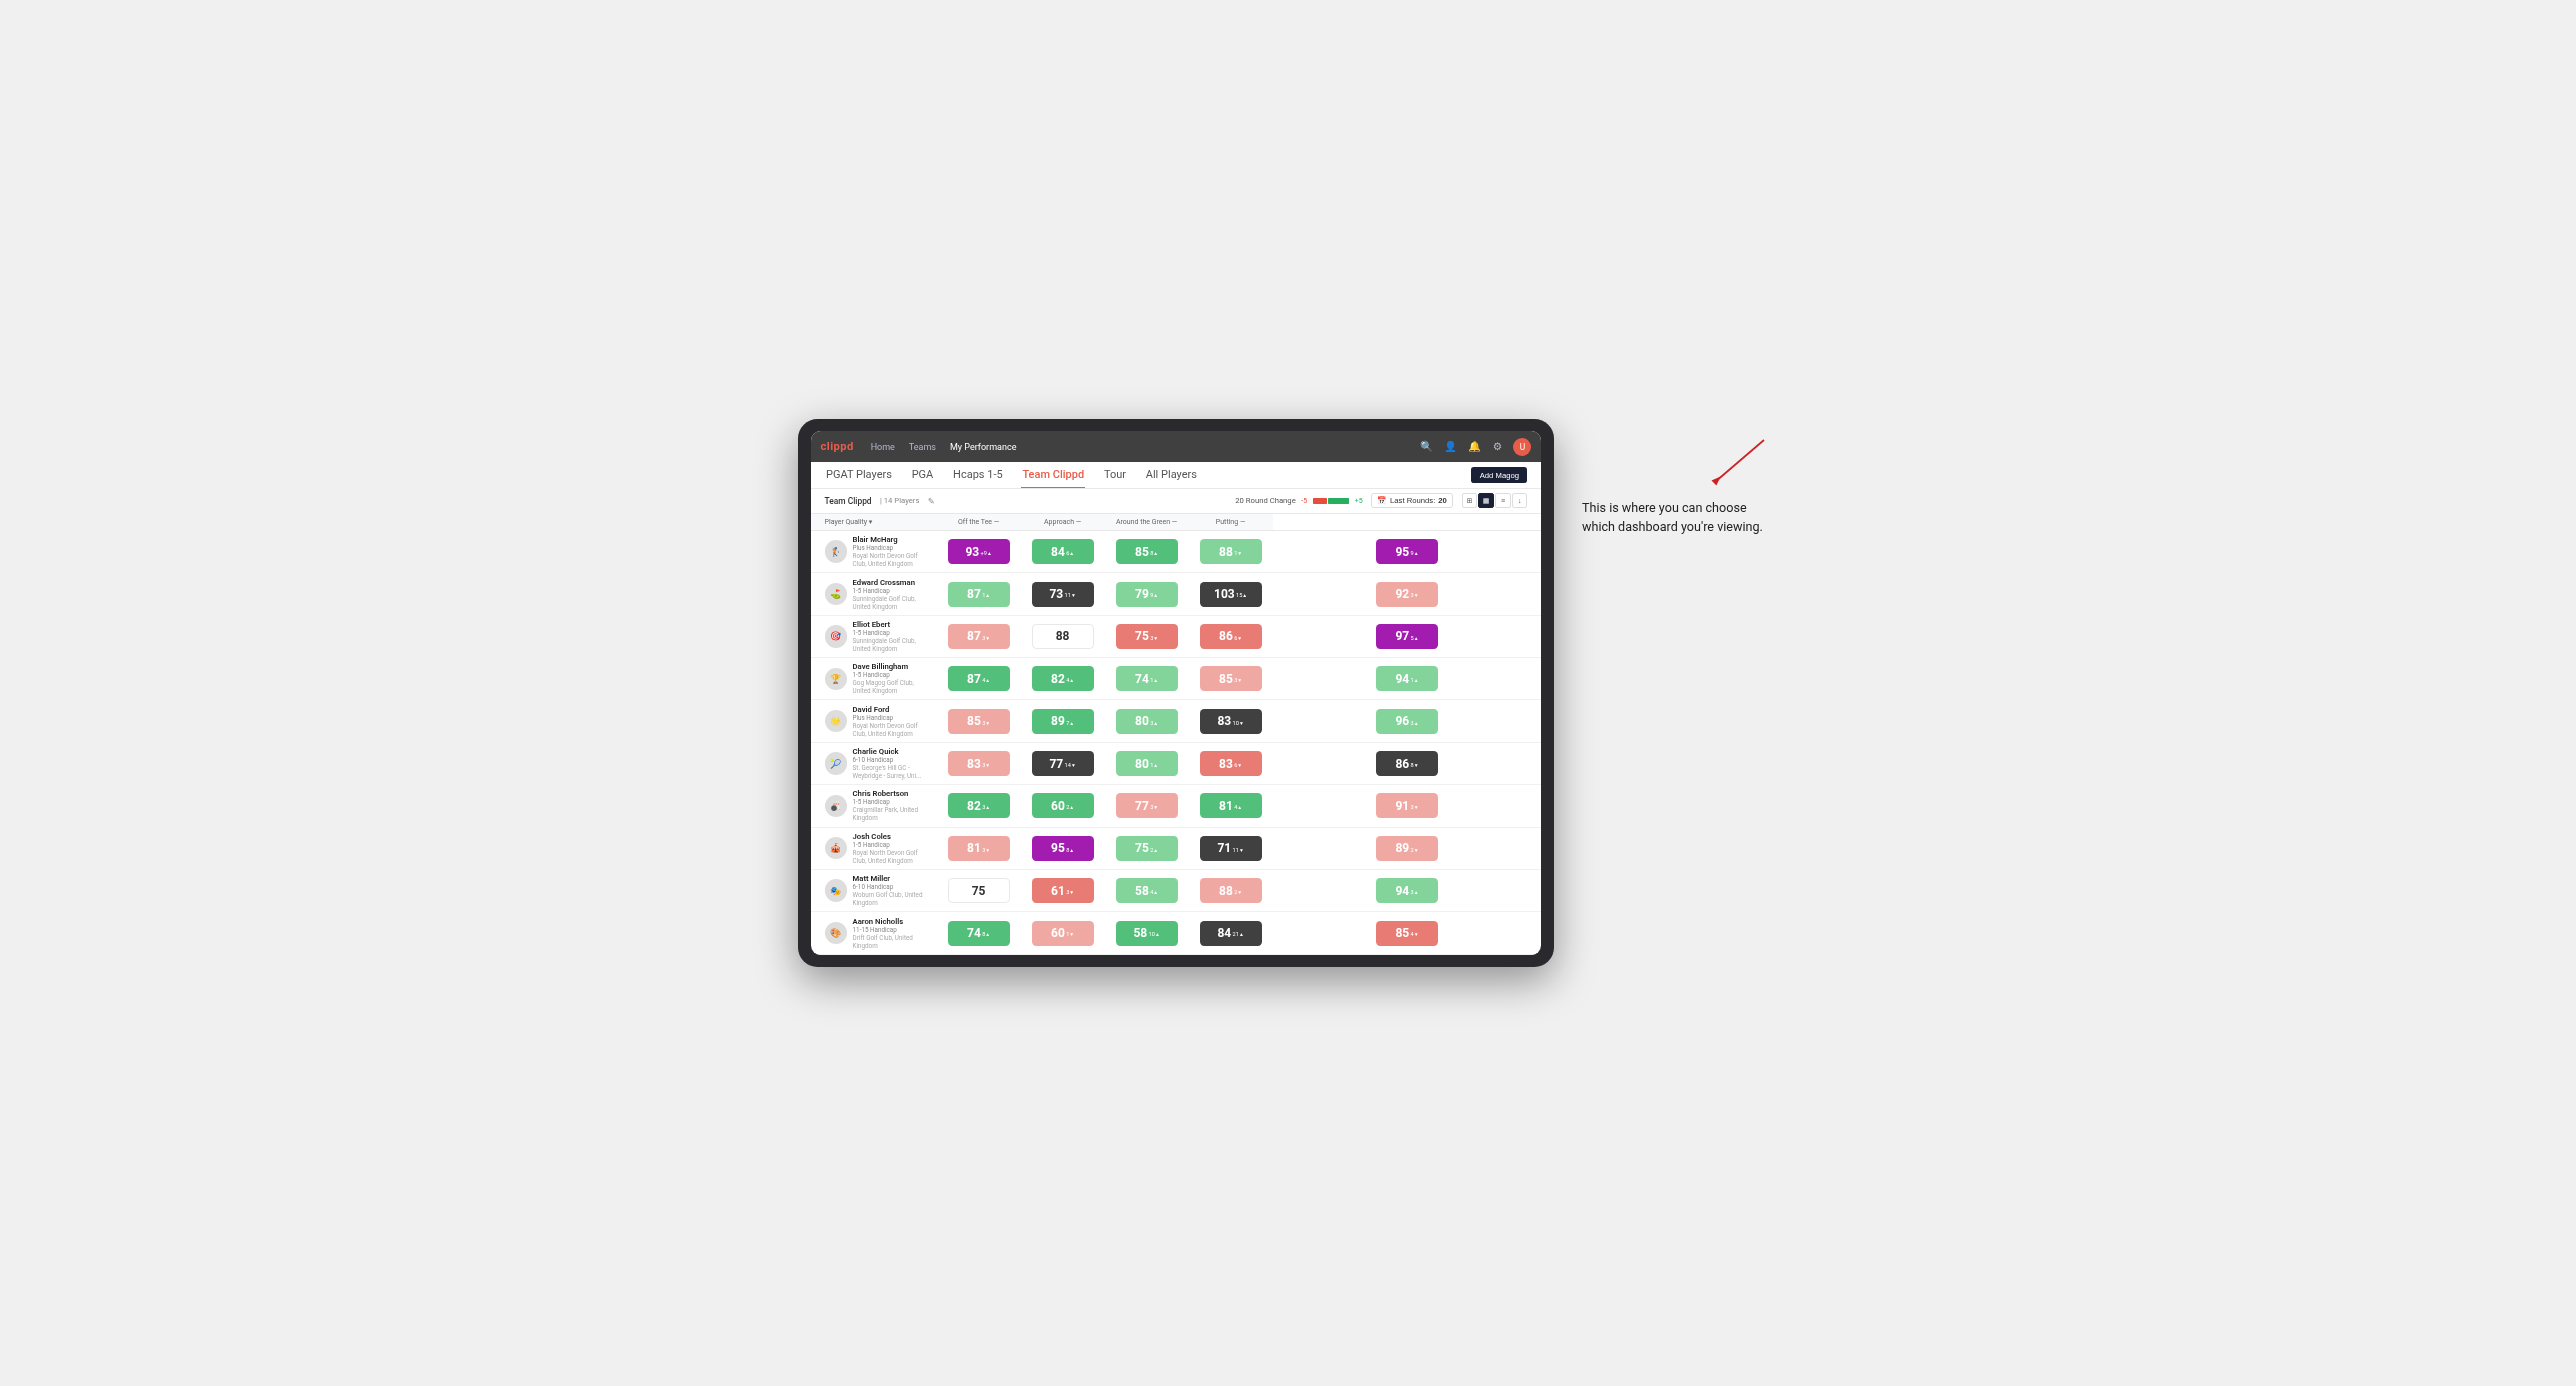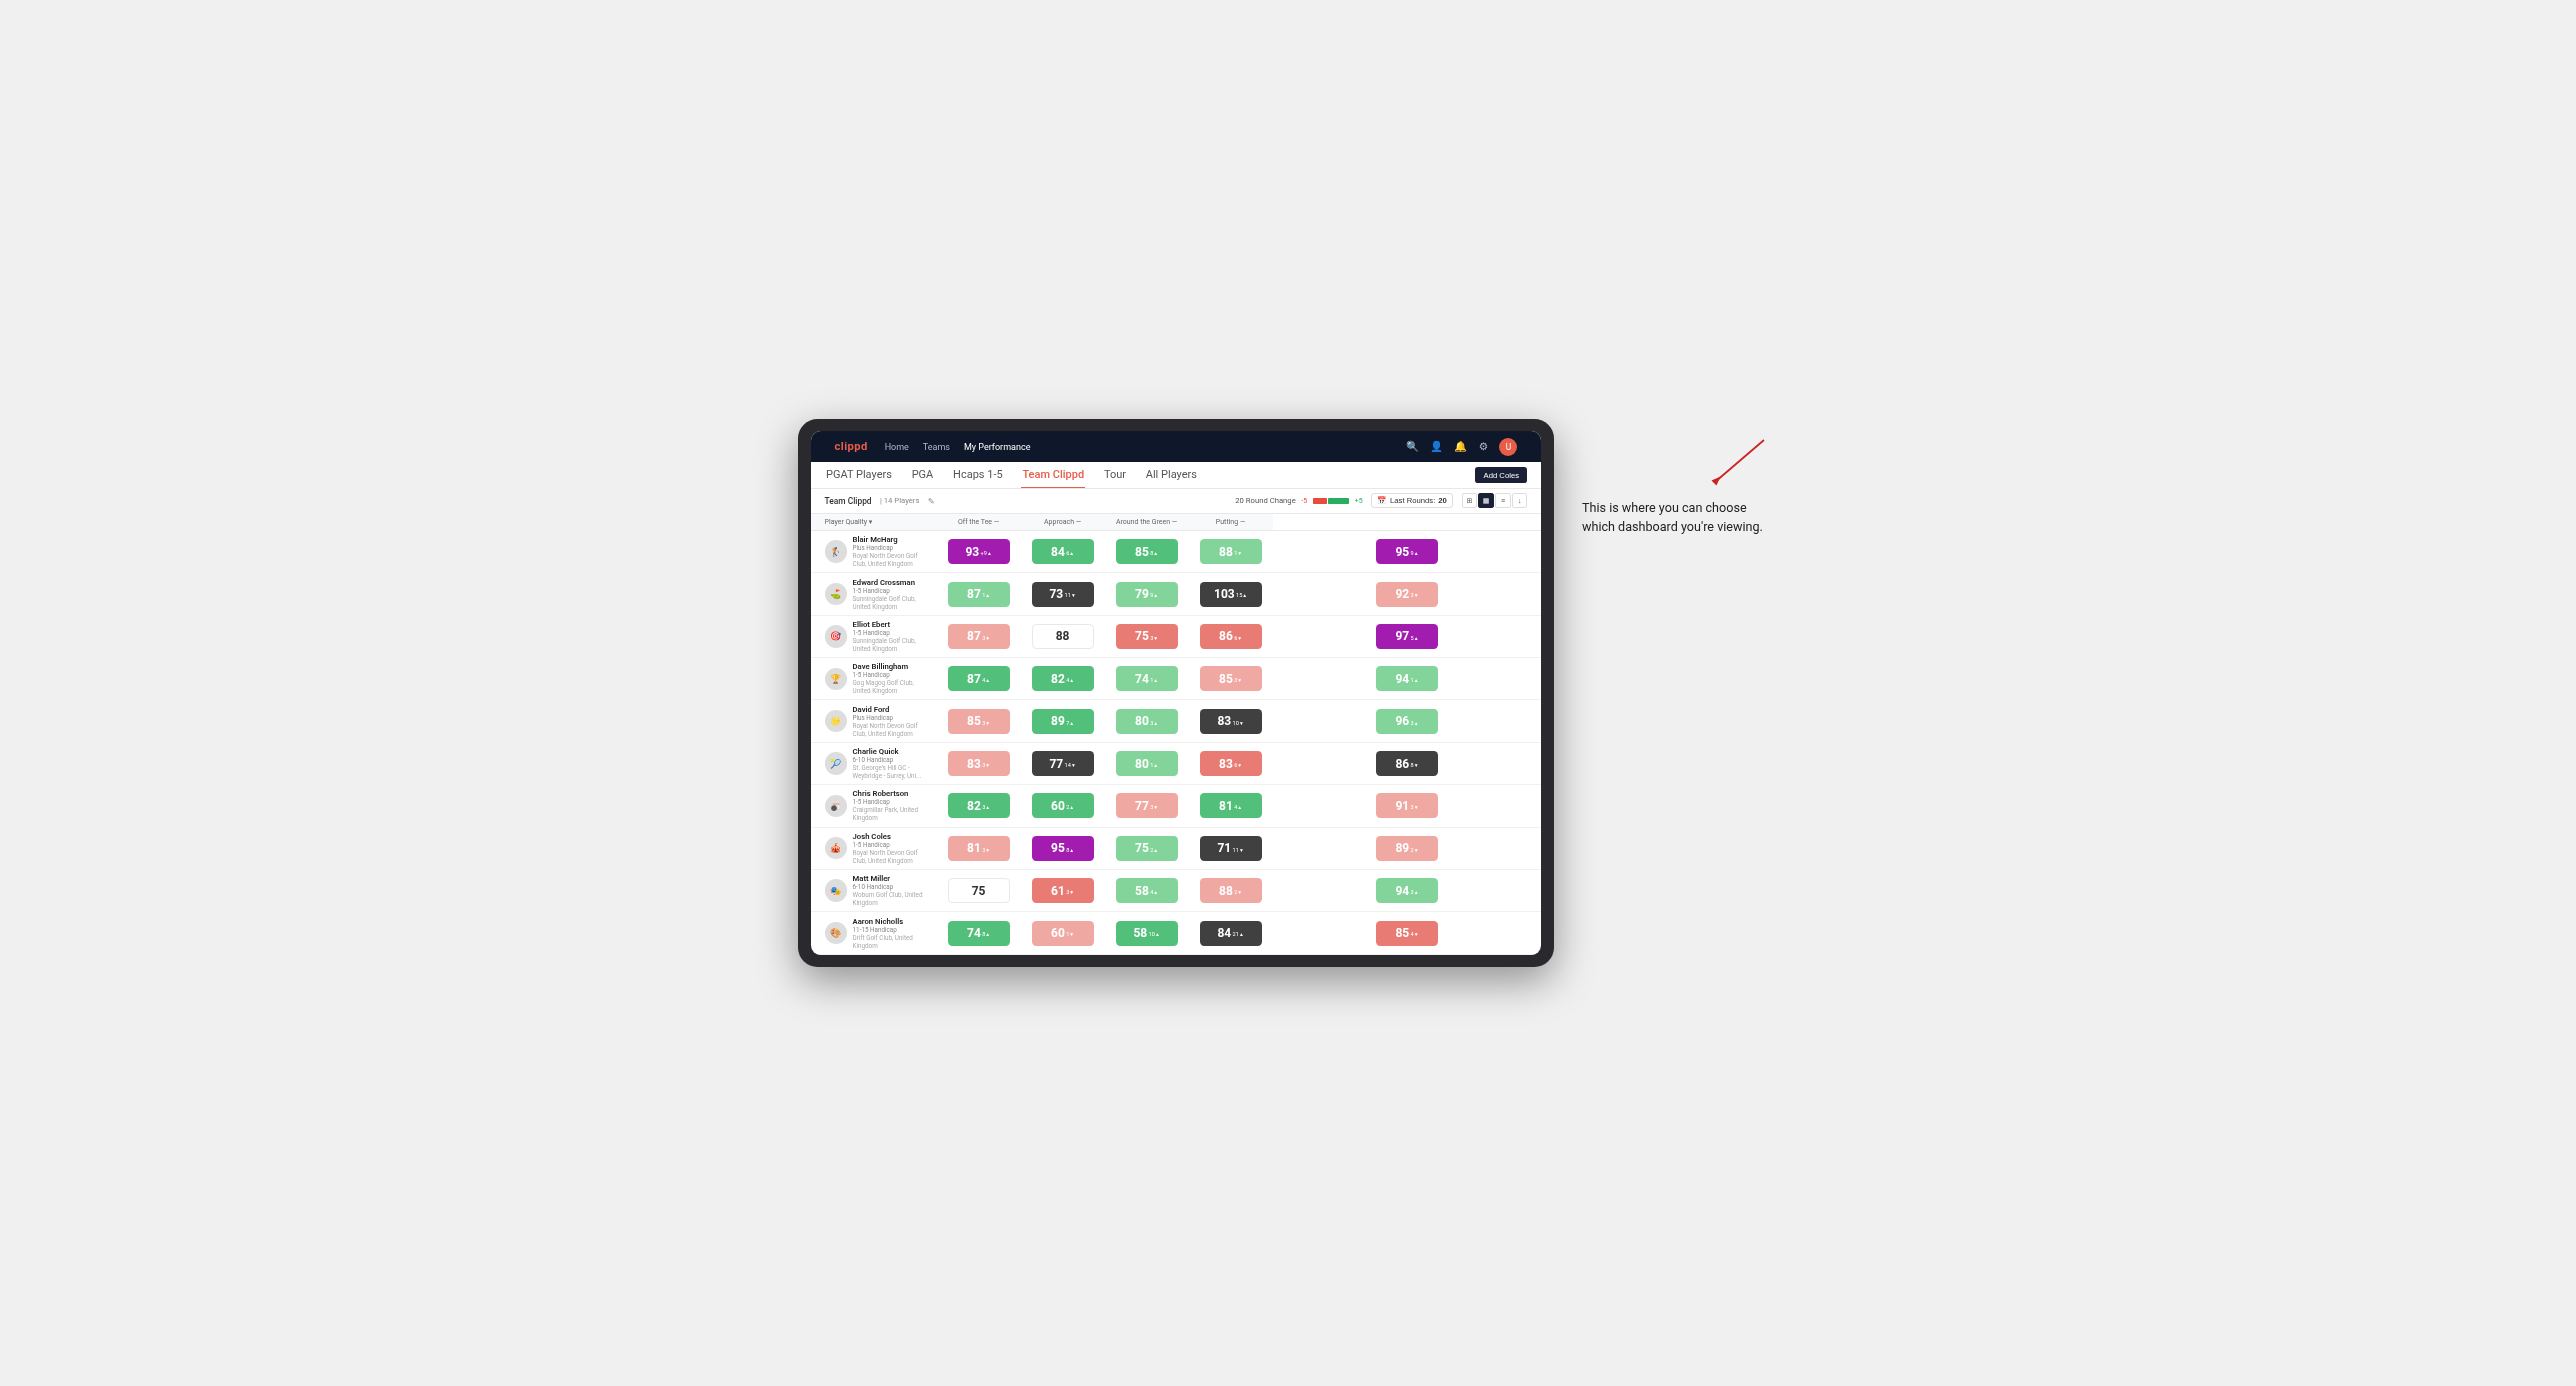"clippd" .nav-bar { background: #0f172a -> #404040; padding: 0 24px -> 0 10px }
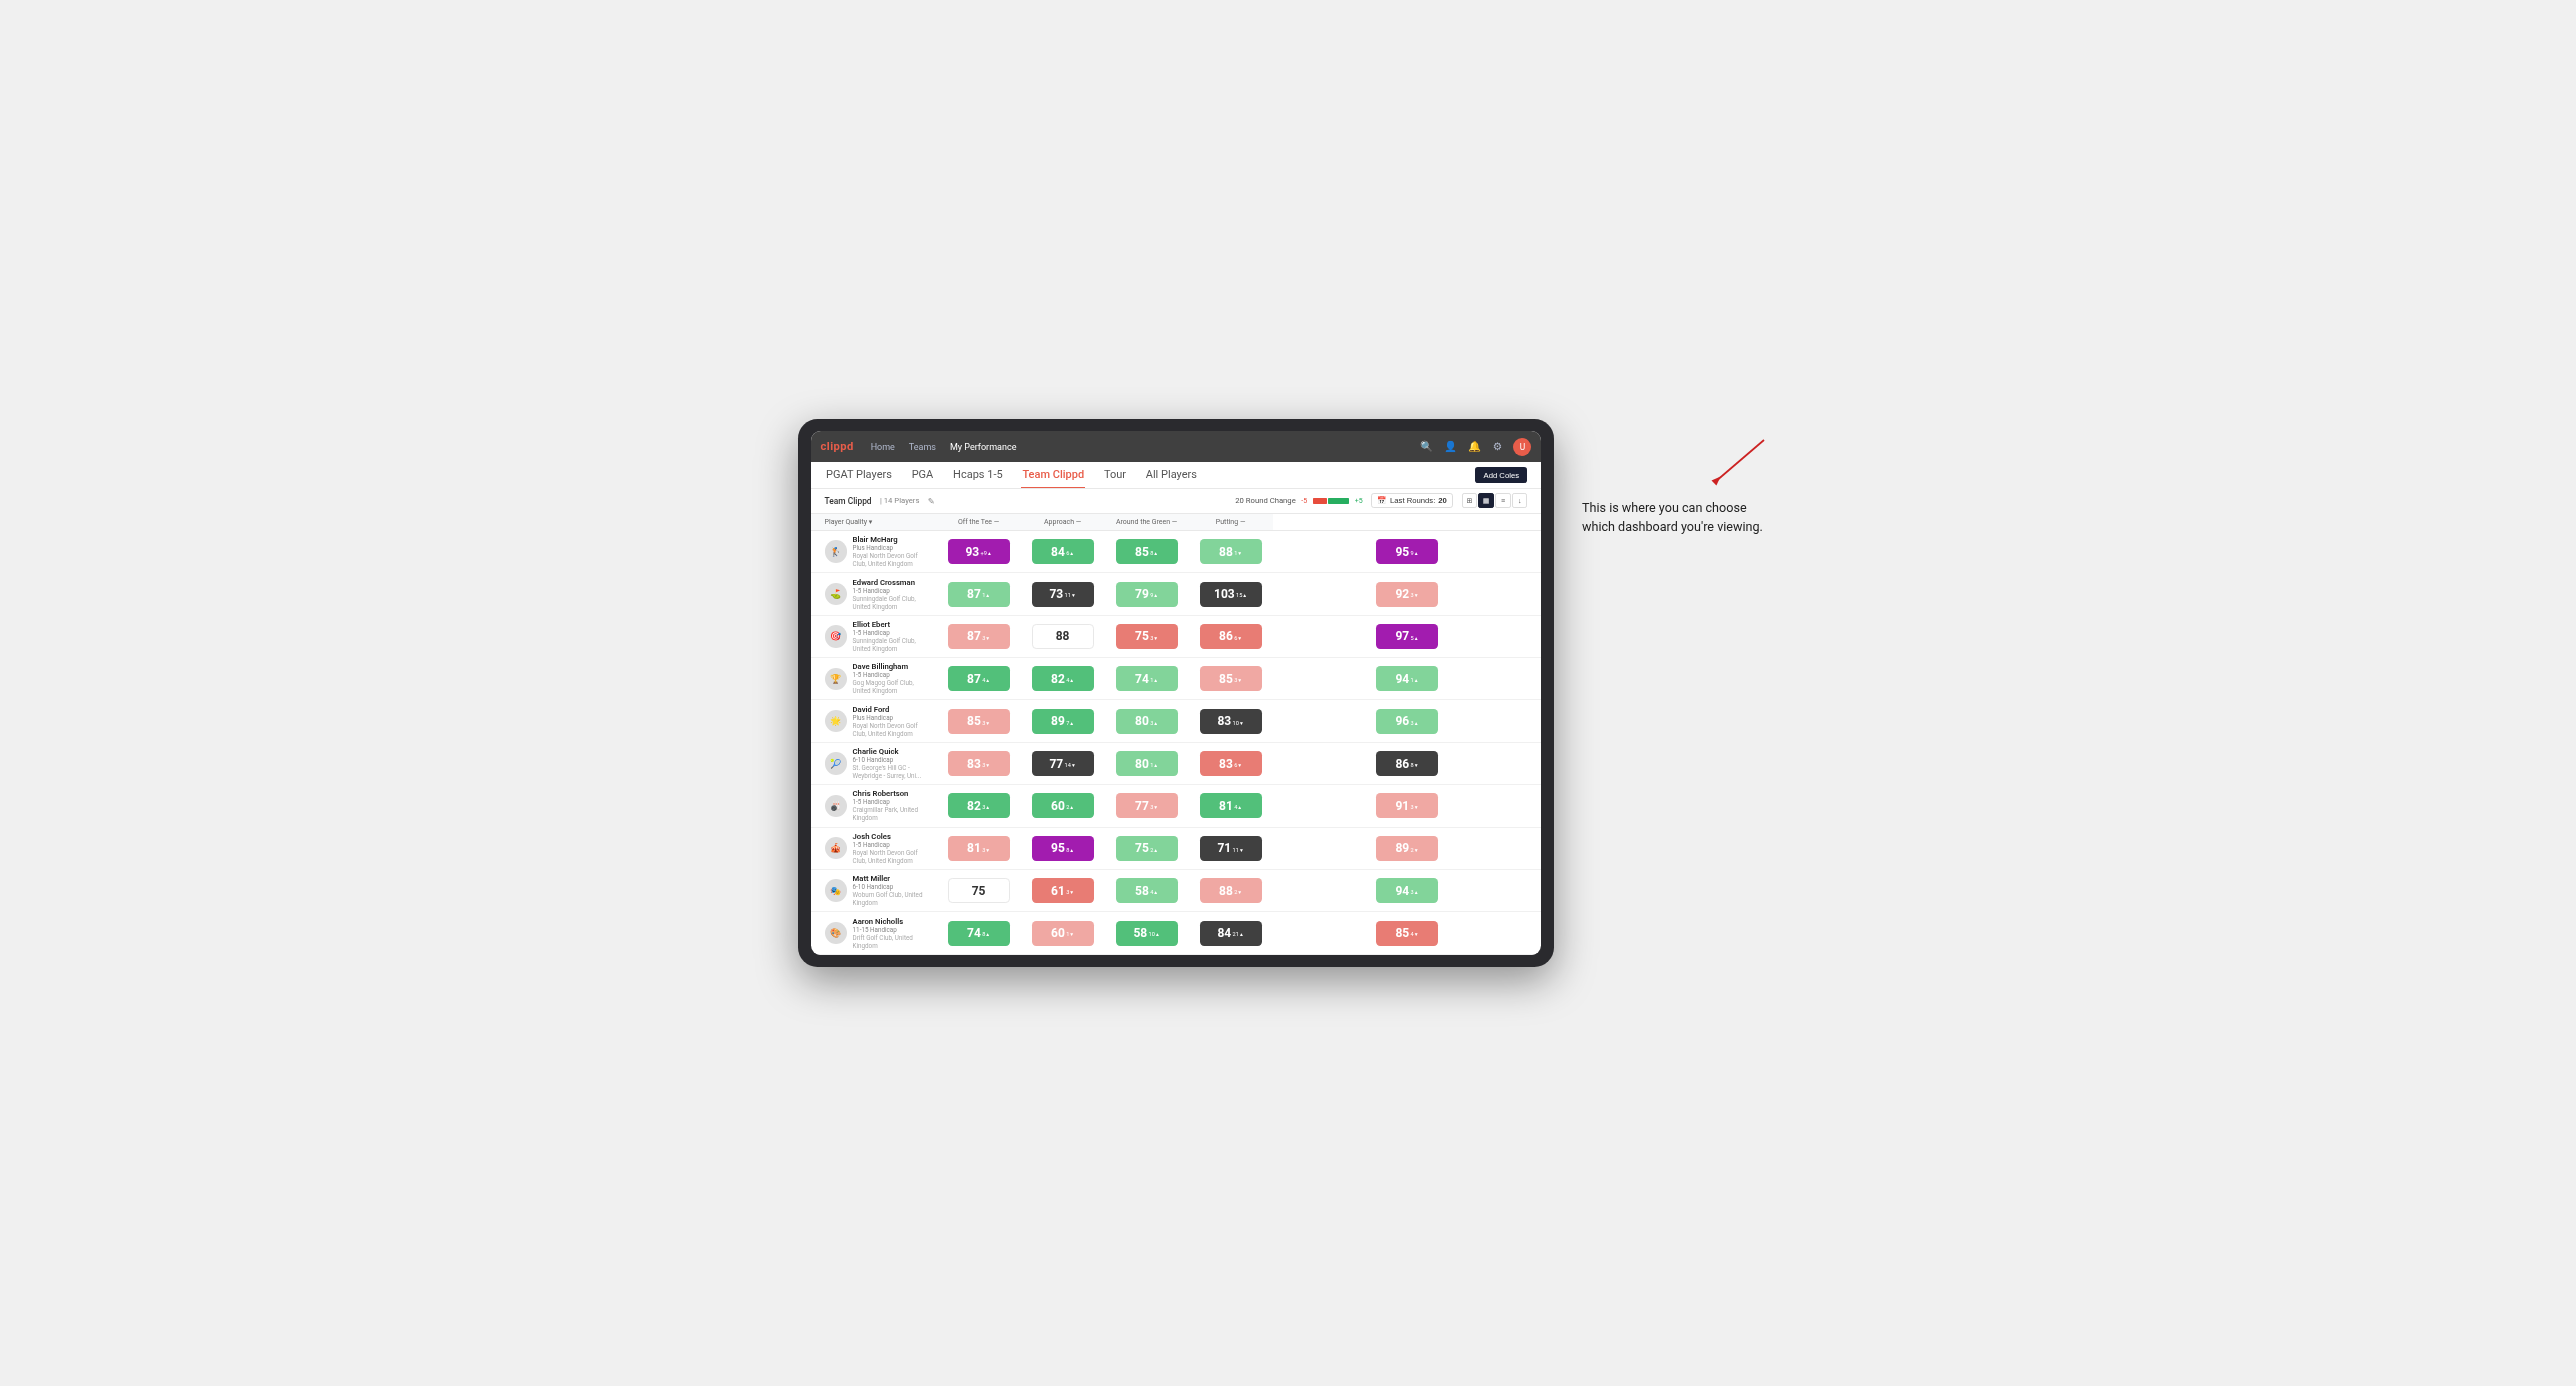"Add Coles" button.add-team-btn { text: Coles -> Magog }
